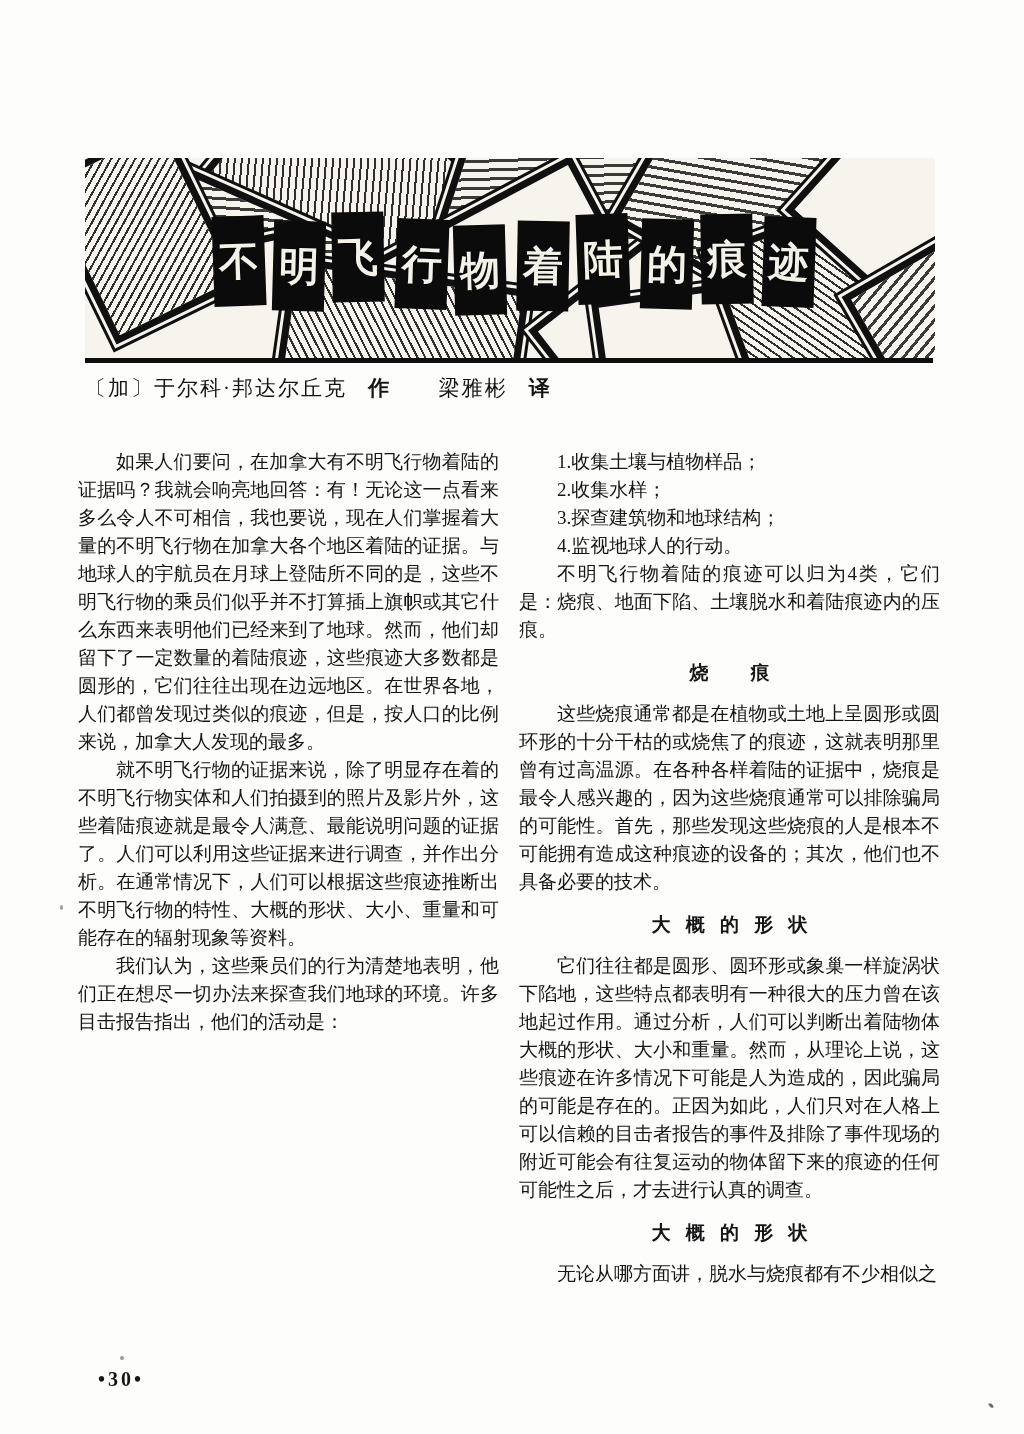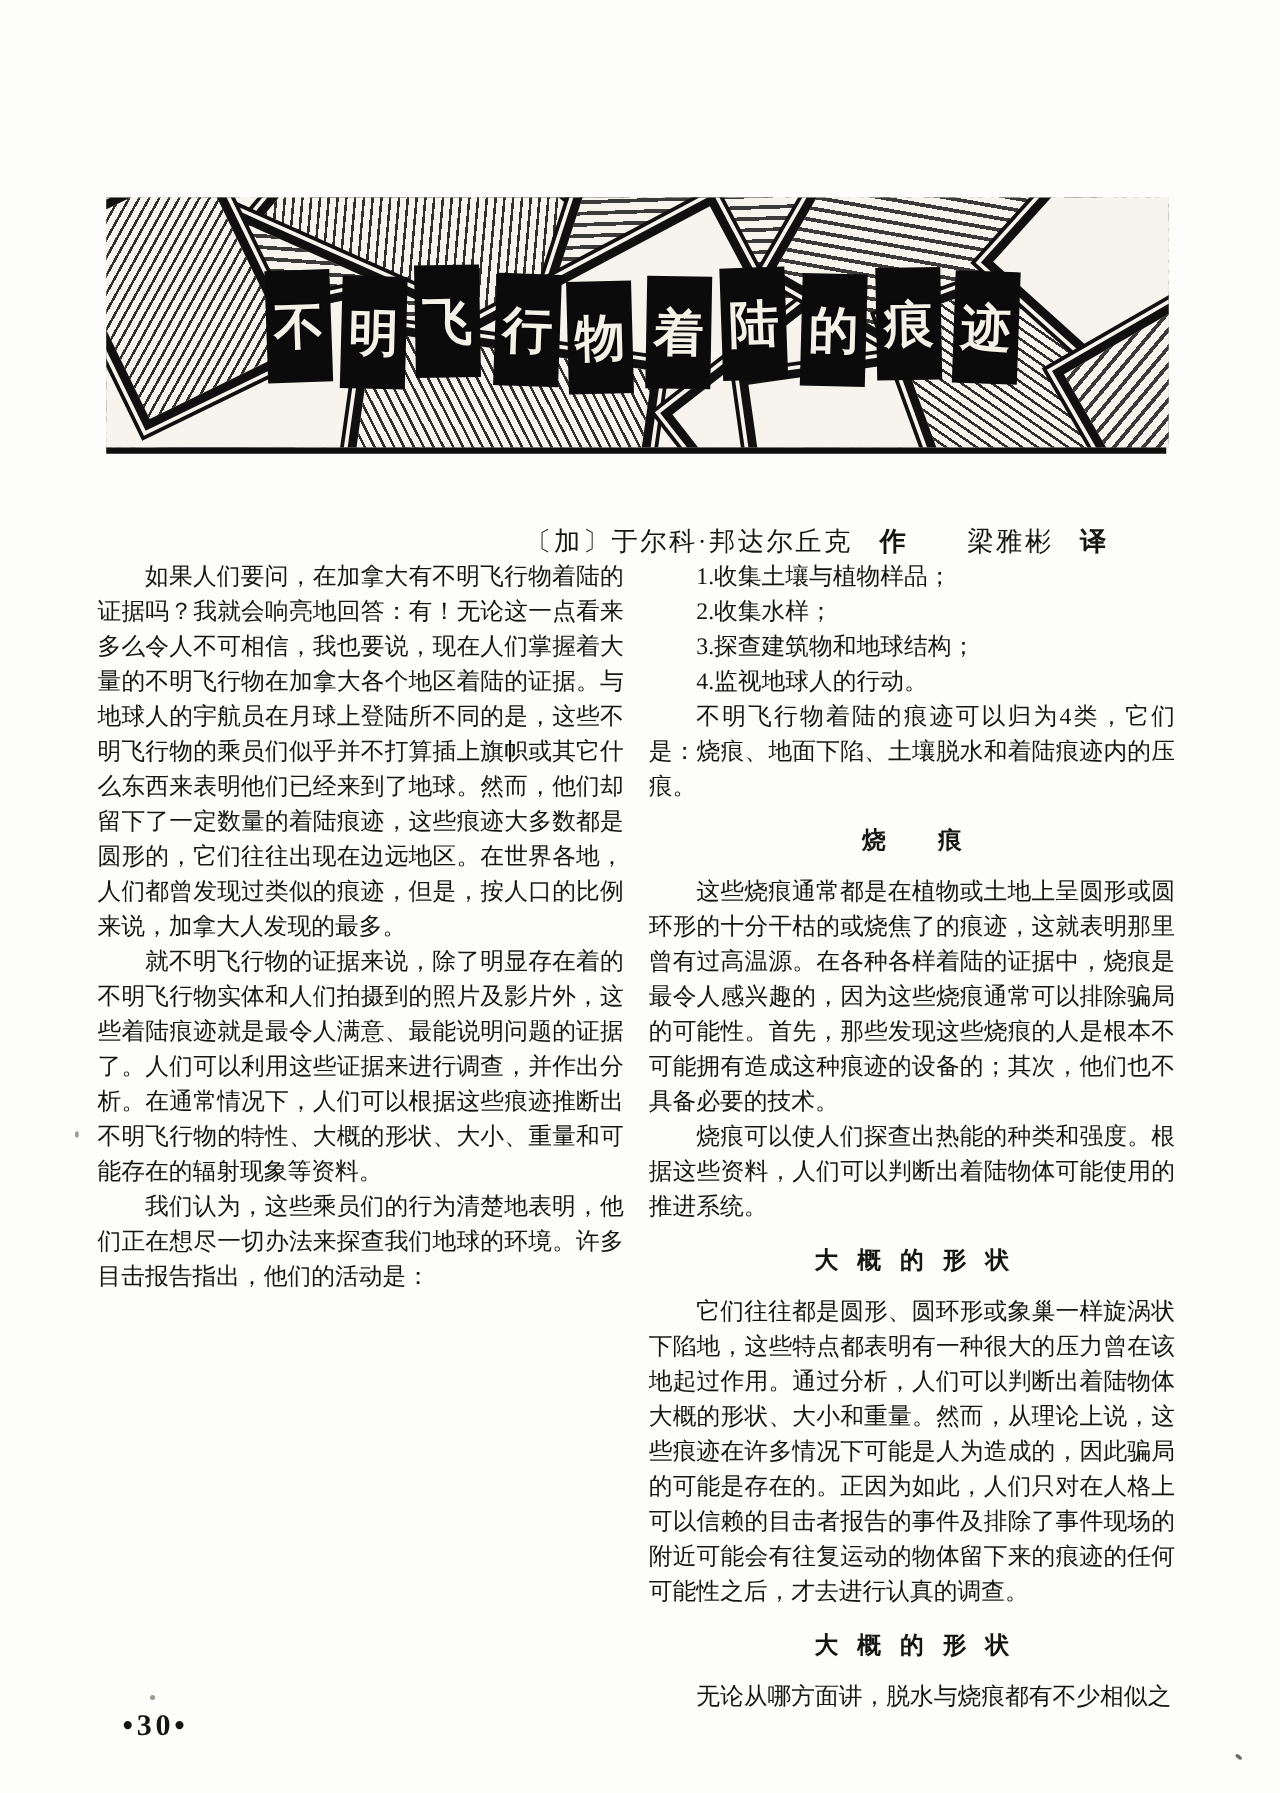"〔加〕于尔科·邦达尔丘克 作 梁雅彬 译" .byline { margin-top: 45px -> none; text-align: right -> none }
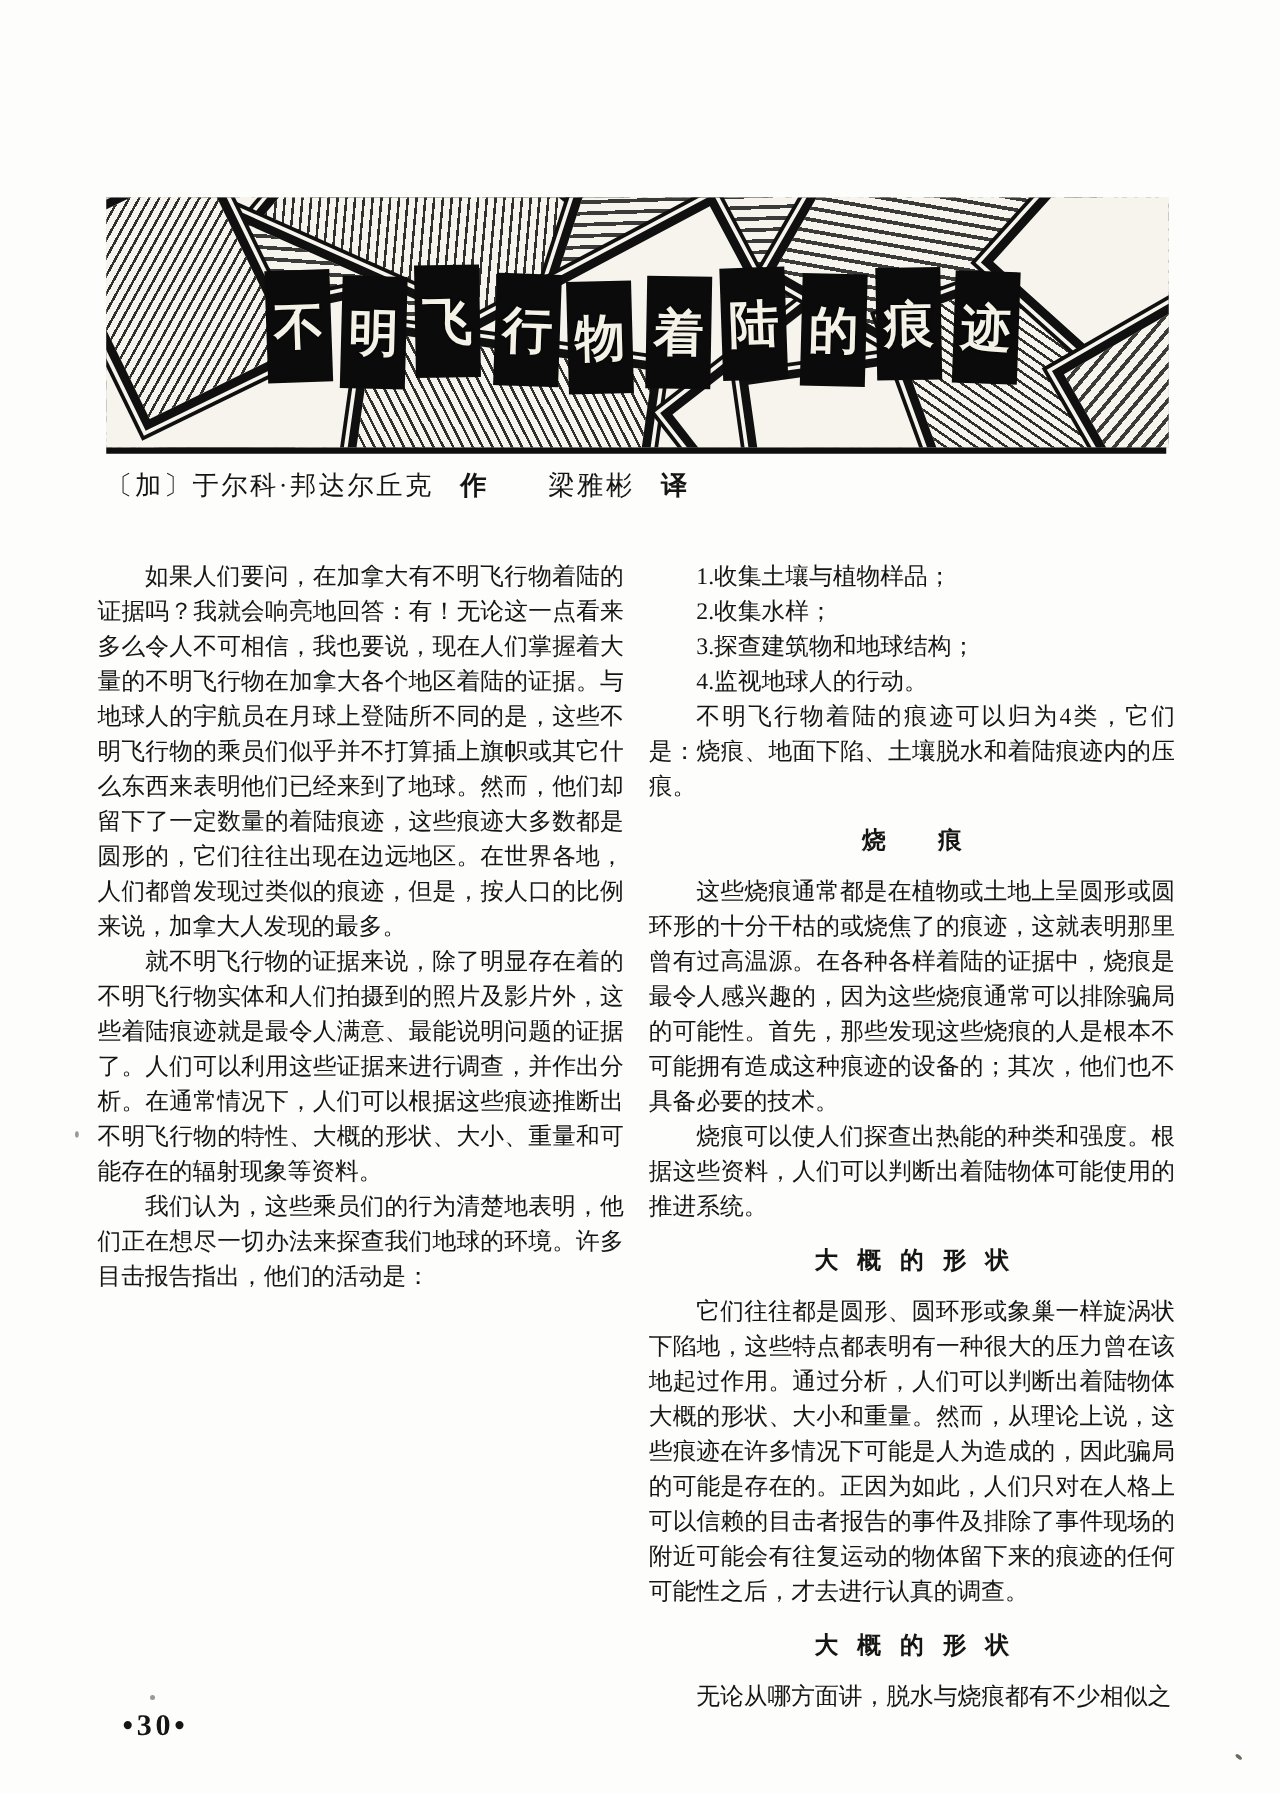"烧痕可以使人们探查出热能的种类和强度。根据这些资料，人们可以判断出着陆物体可能使" p { html: <p>烧痕可以使人们探查出热能的种类和强度。根据这些资料，人们可以判断出着陆物体可能使用的推进系统。</p> -> none }
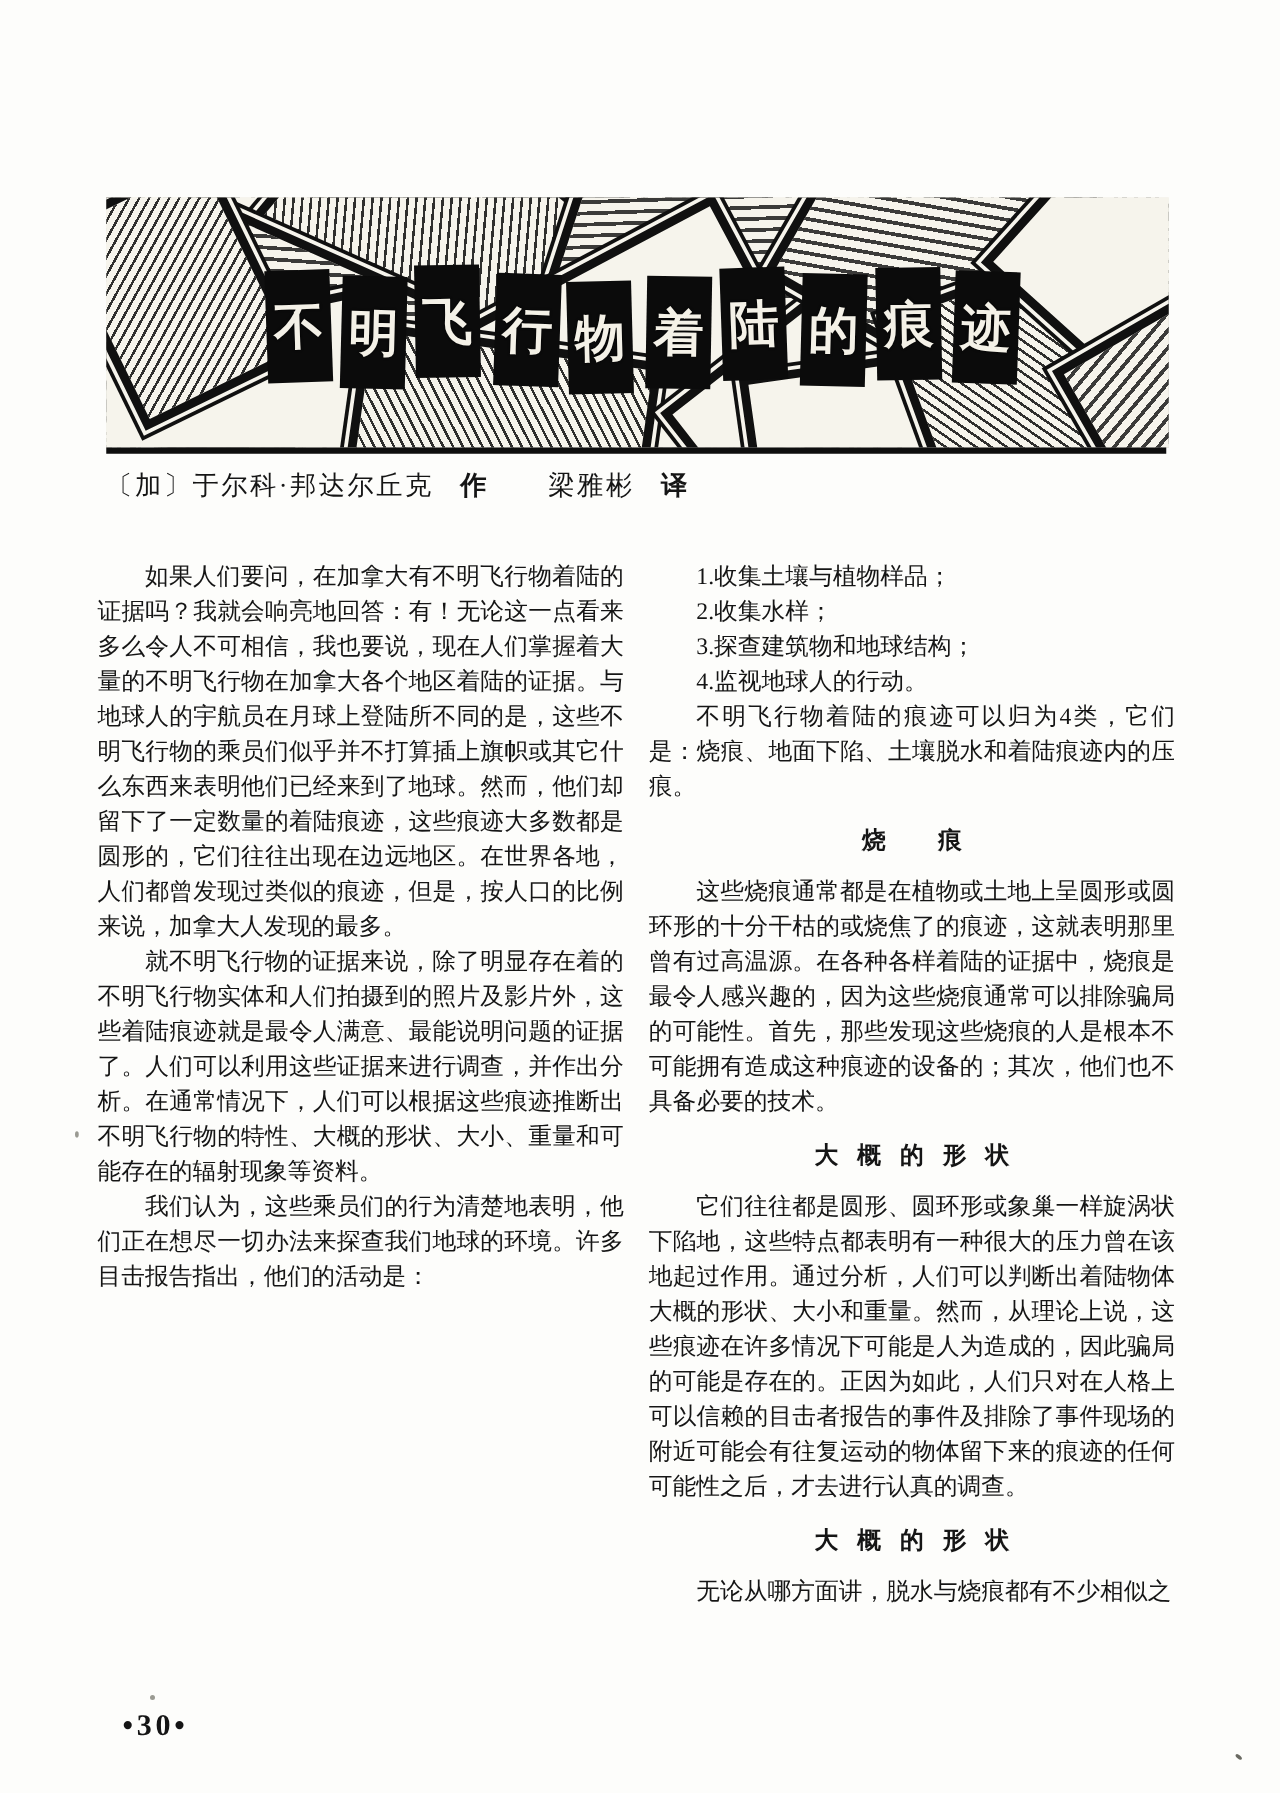"•30•" .page-number { font-size: 24px -> 20px }
